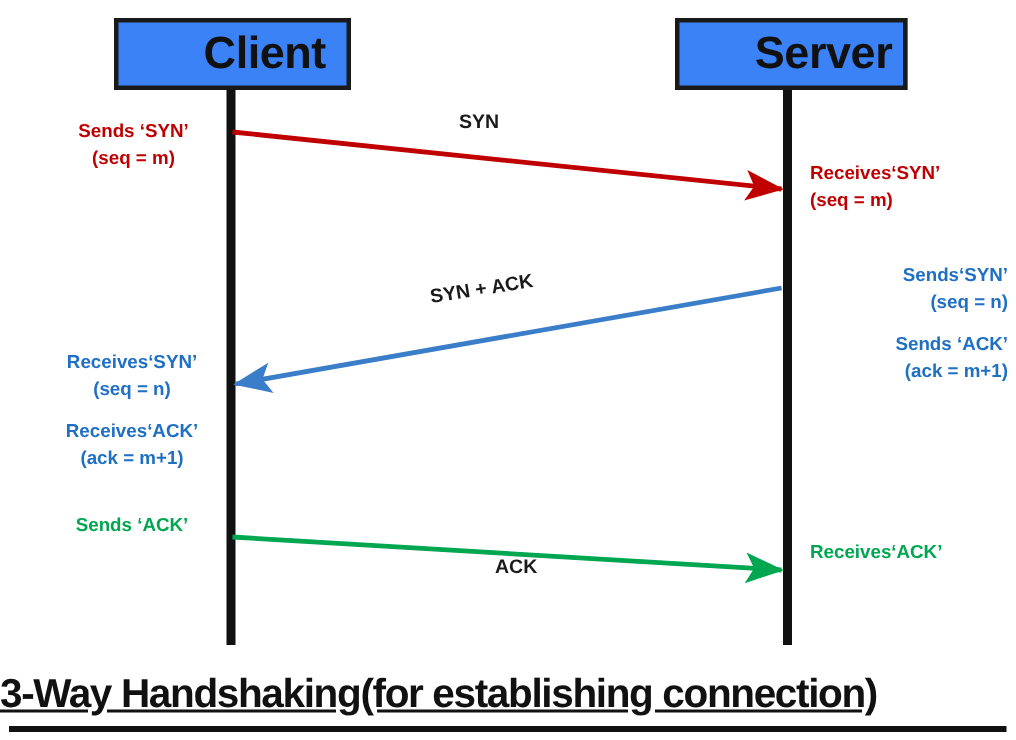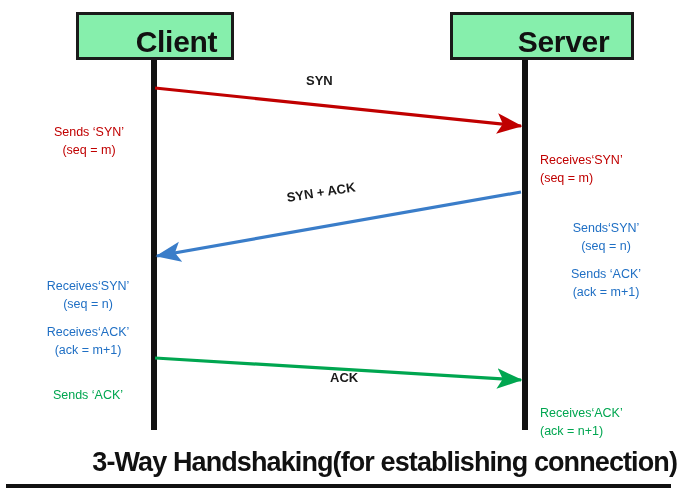"Client" .participant-box { align-items: flex-end -> center; background: #86efac -> #3b82f6 }
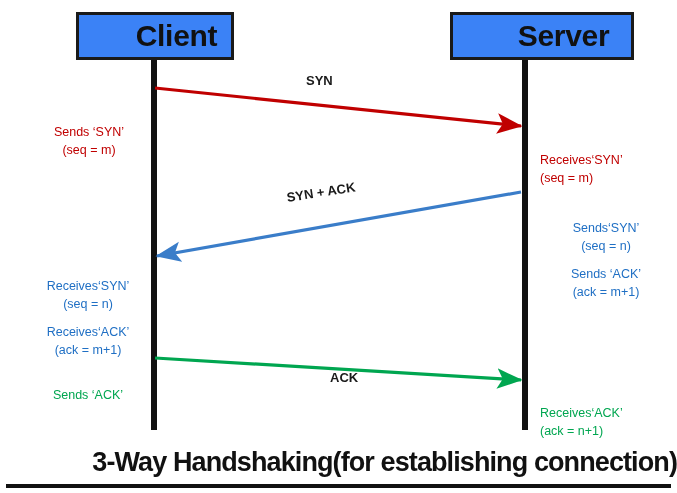"Server" #server-box { width: 184px -> 155px }
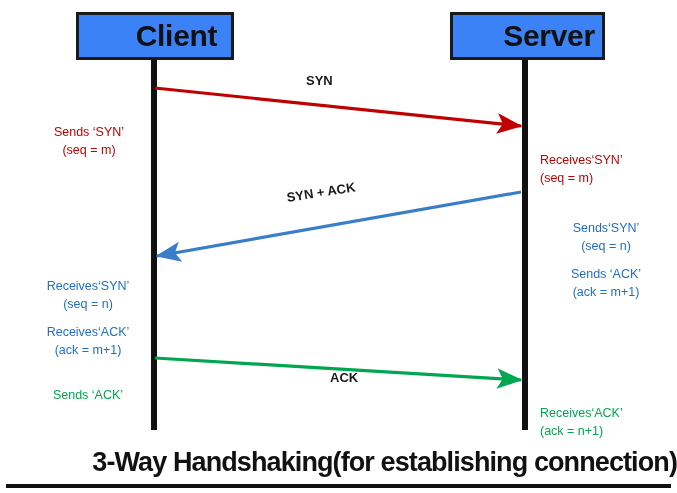"Sends ‘SYN’" .note { font-weight: normal -> bold; margin-top: 45px -> none }
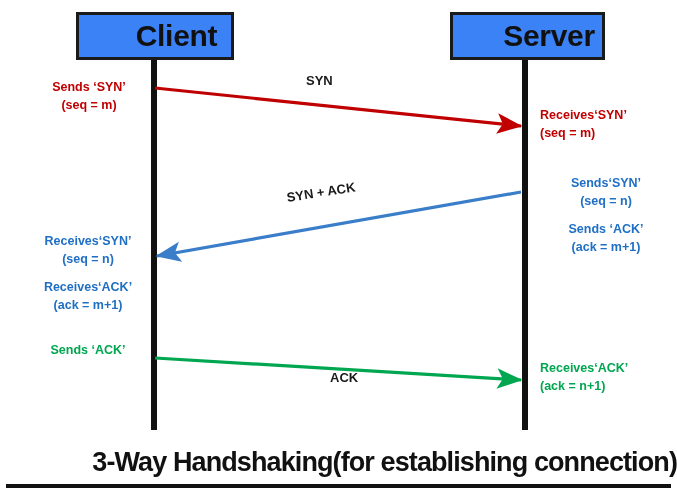"Sends‘SYN’" #note-server-synack { text-align: center -> right }
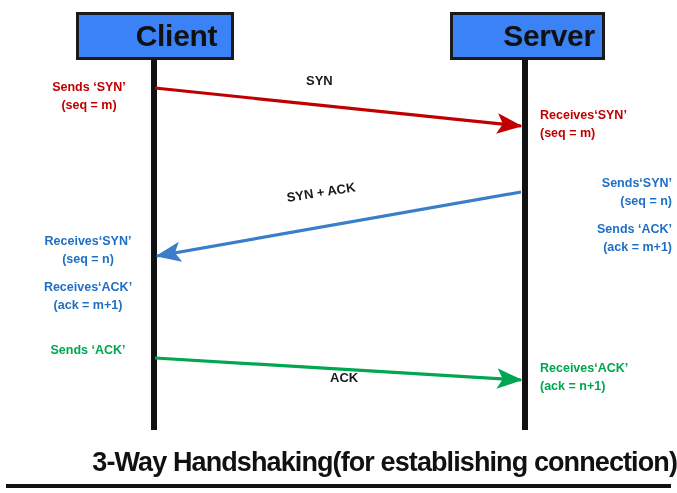"(ack = n+1)" span.note-line { html: <span>(ack = n+1)</span> -> none }
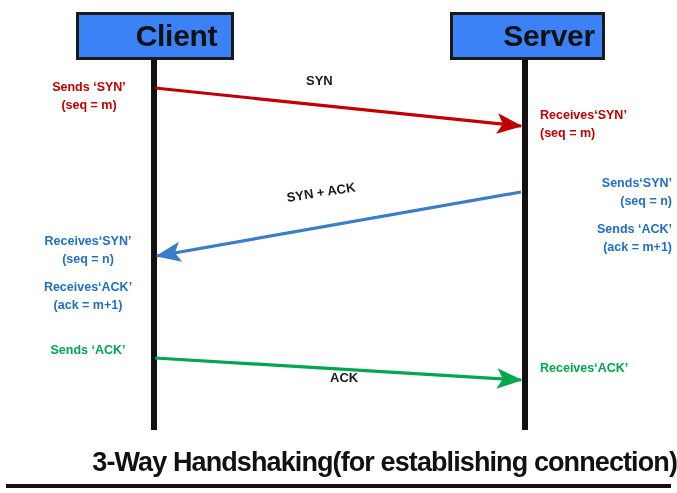"3-Way Handshaking(for establishing" #footer-title { text-align: right -> left; text-decoration: none -> underline }
